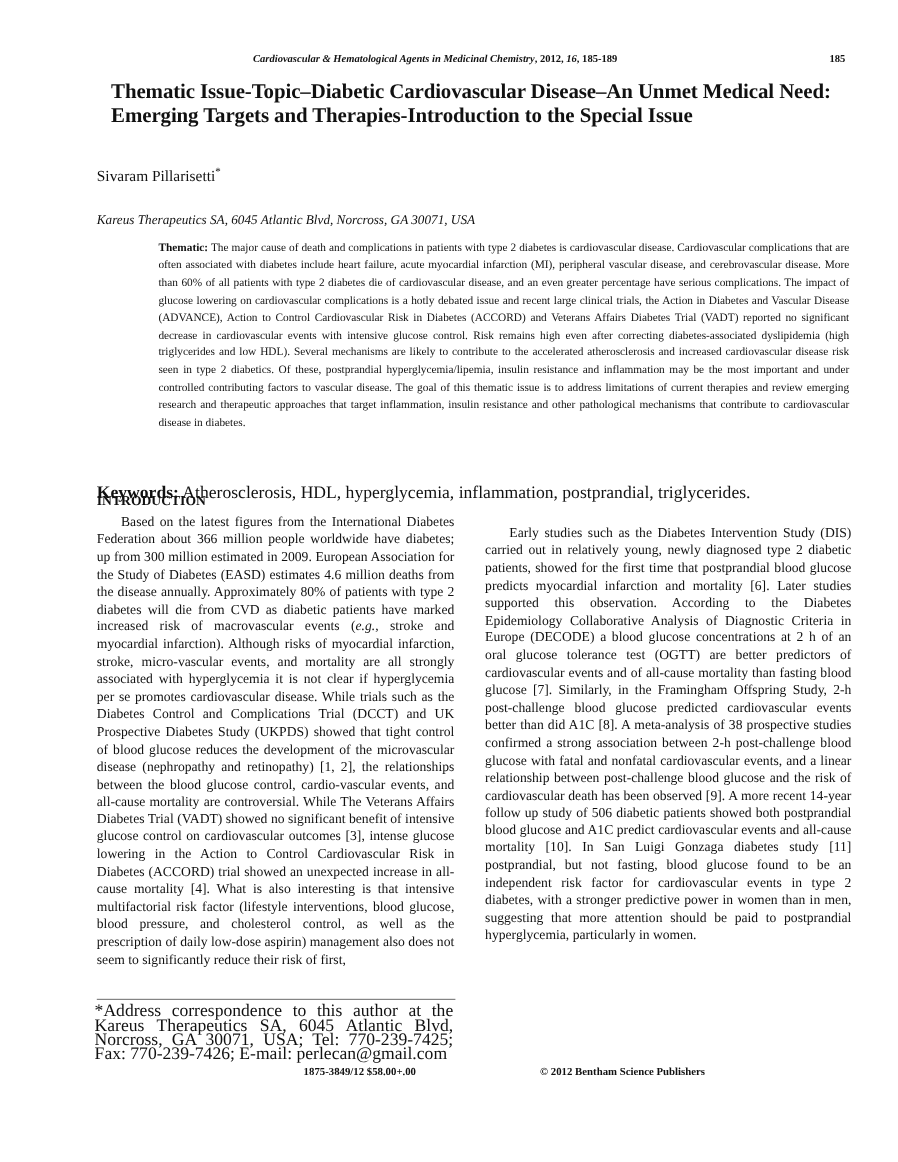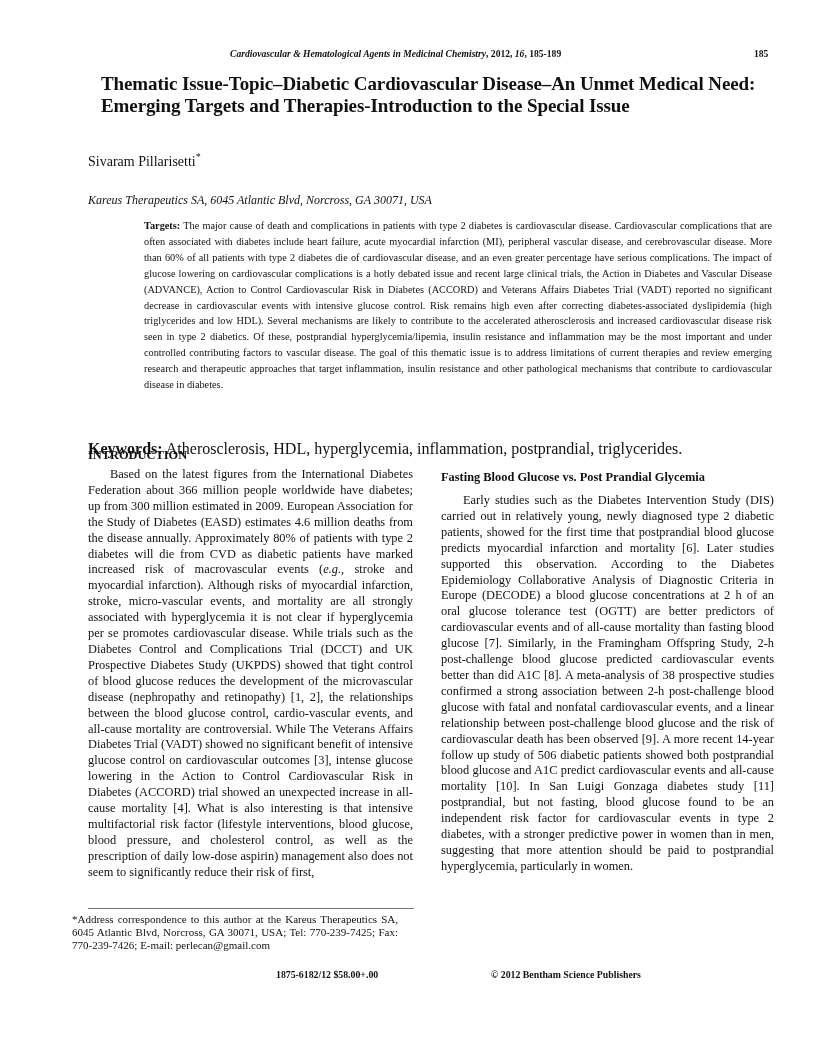"Targets:" b { text: Targets -> Thematic }
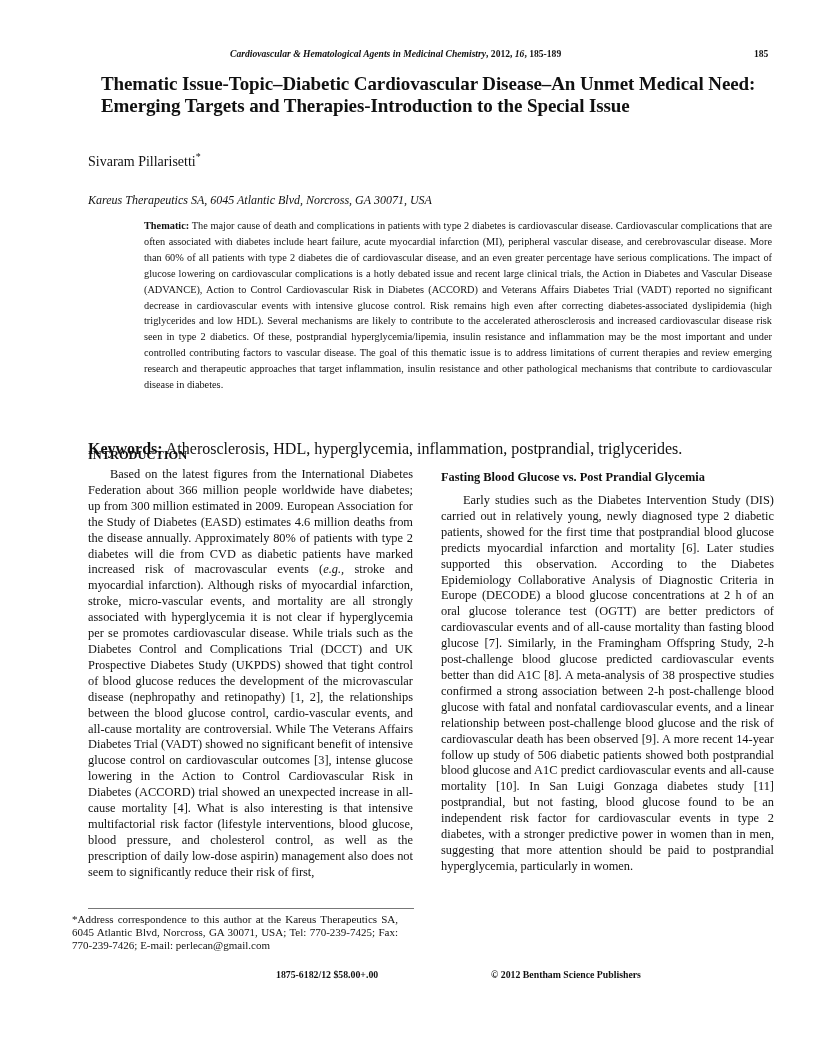"Fasting Blood Glucose vs. Post" h3.sub { html: <h3>Fasting Blood Glucose vs. Post Prandial Glycemia</h3> -> none }
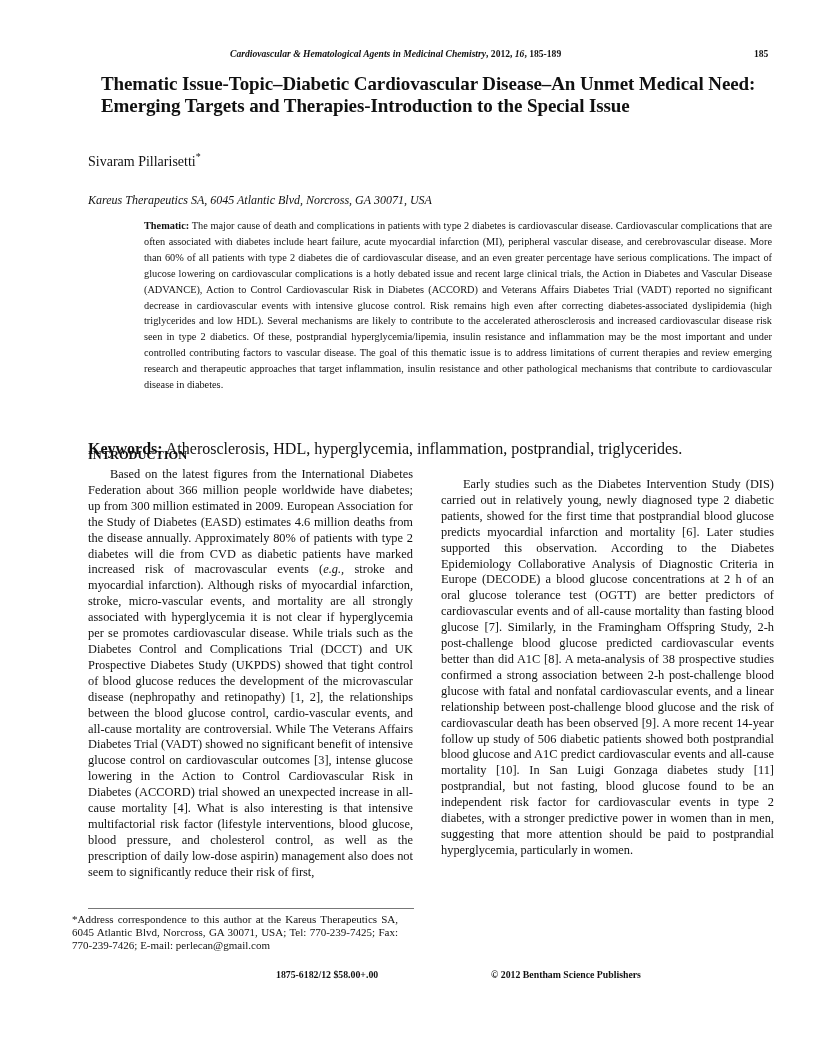"*Address correspondence to this author" .footnote { font-size: 11px -> 16px; left: 72px -> 86px }
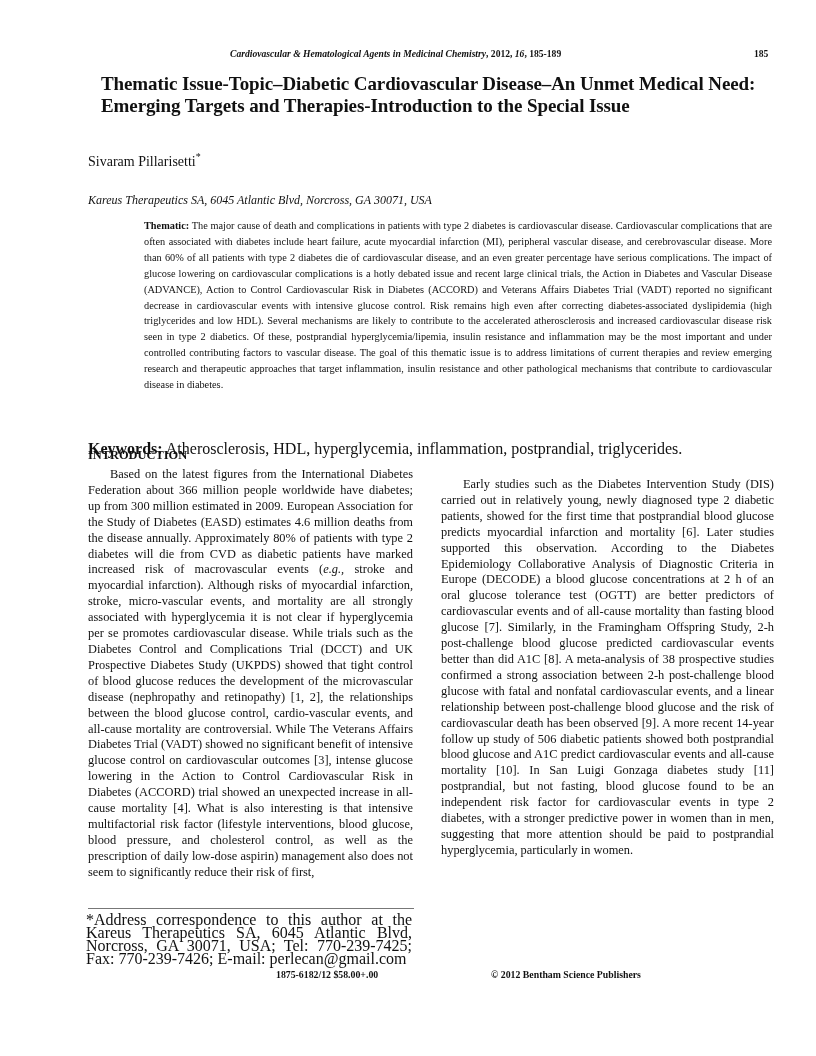"1875-6182/12 $58.00+.00" div.abs { text: 1875-6182/12 -> 1875-3849/12 }
